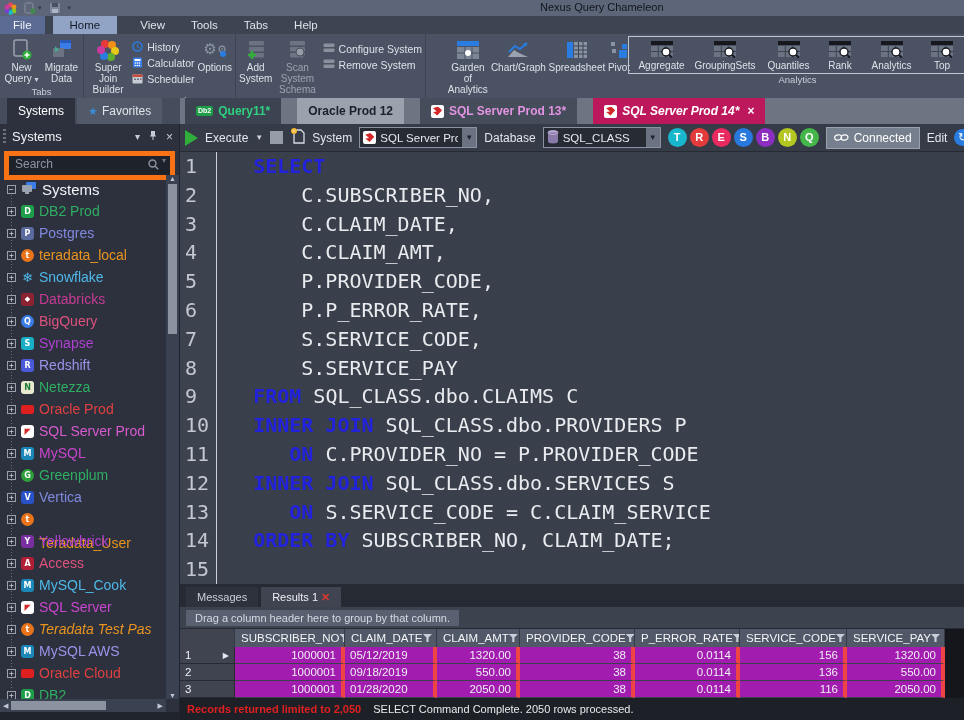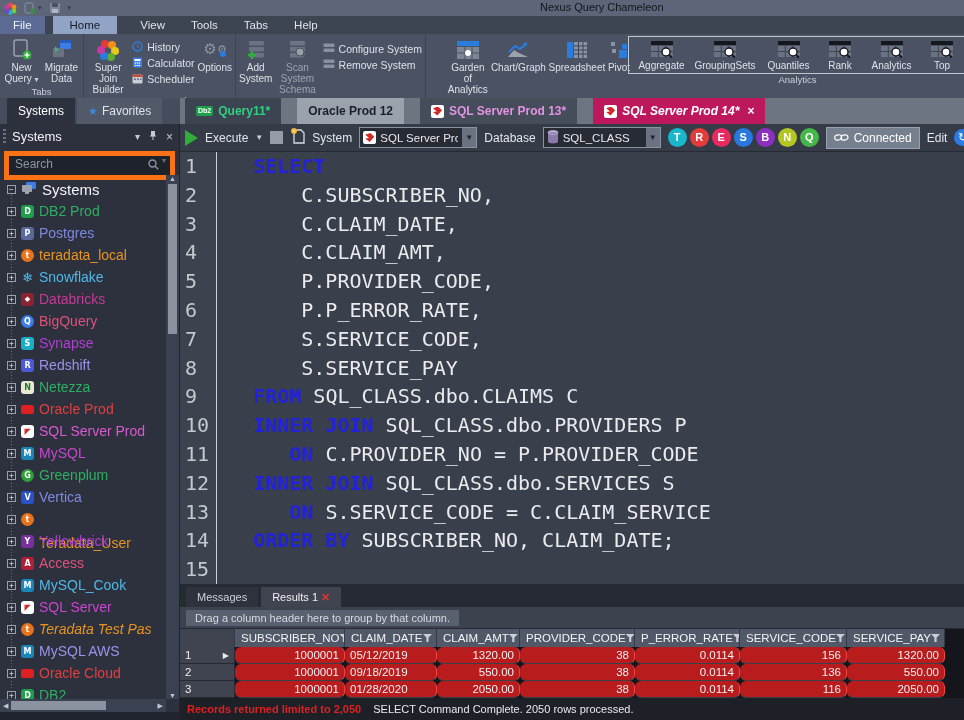"1000001" .gdc { background: #b91c1c -> #a21caf; border-radius: 6px -> none; border-right: 1px solid #ef4444 -> 4px solid #ef4444 }
